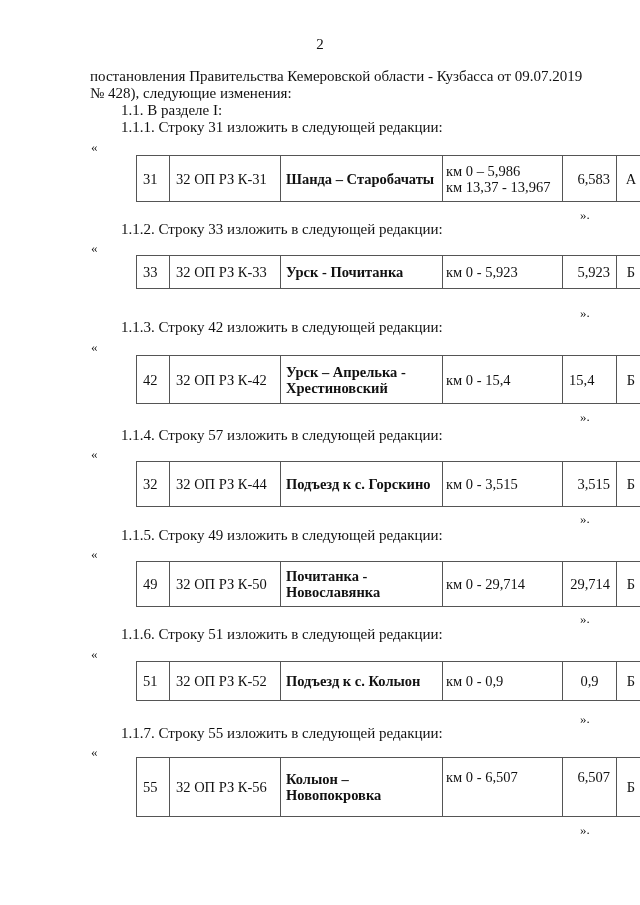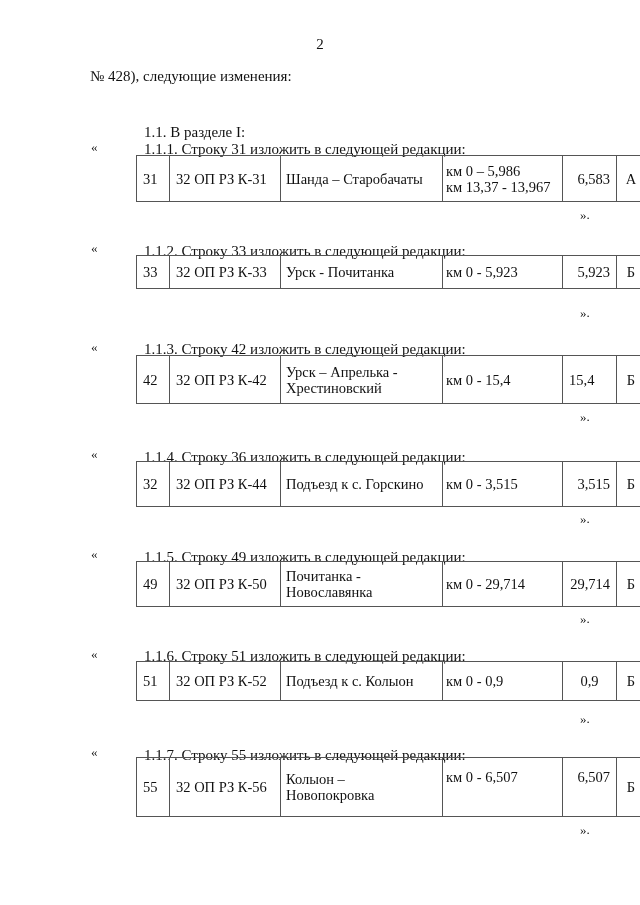"постановления Правительства Кемеровской" div { html: none -> <div>постановления Правительства Кемеровской области - Кузбасса от 09.07.2019</div> }
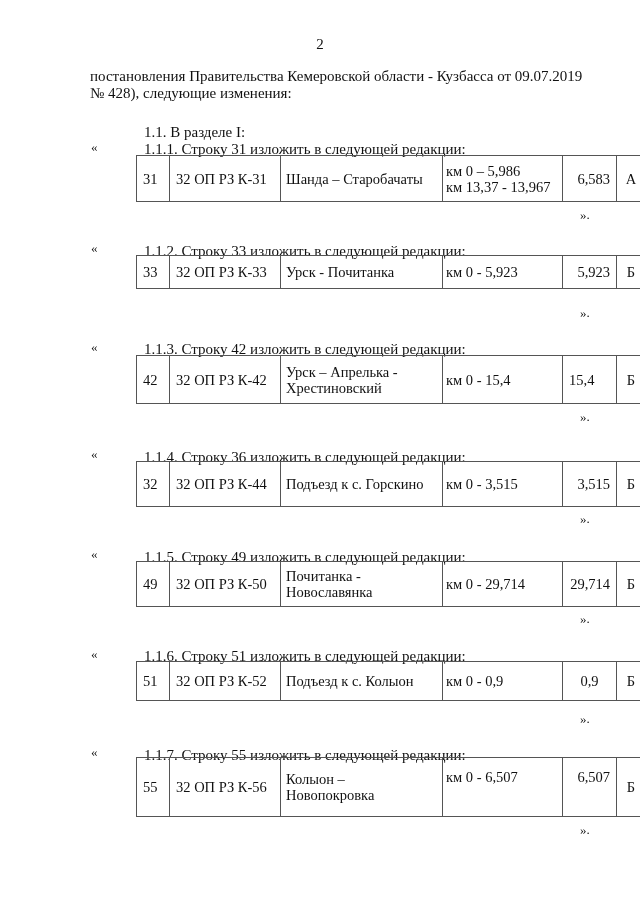"1.1. В разделе I:" .indent-line { left: 144px -> 121px; margin-top: 22px -> none }
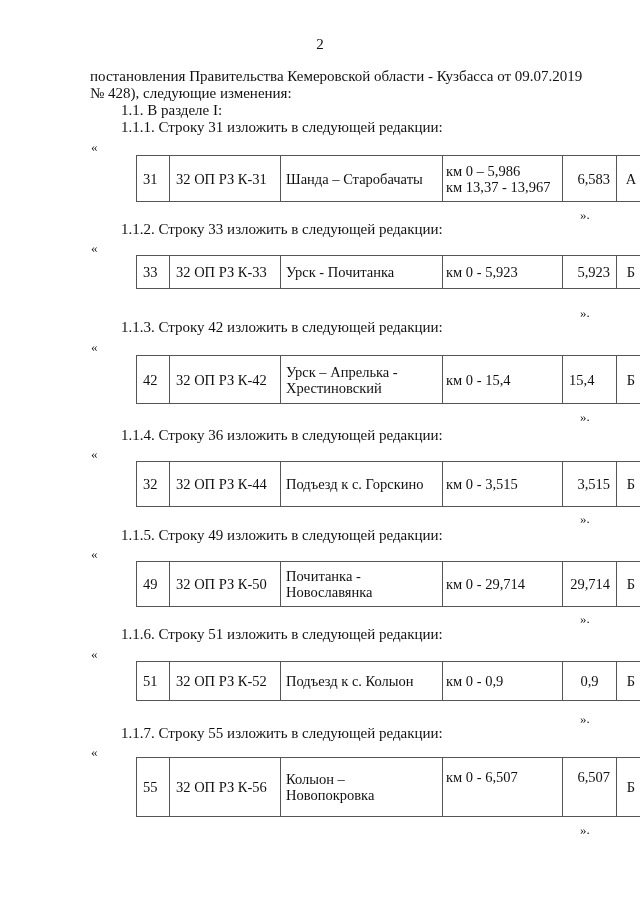"Шанда – Старобачаты" table.row-table td.c-name { font-weight: none -> bold }
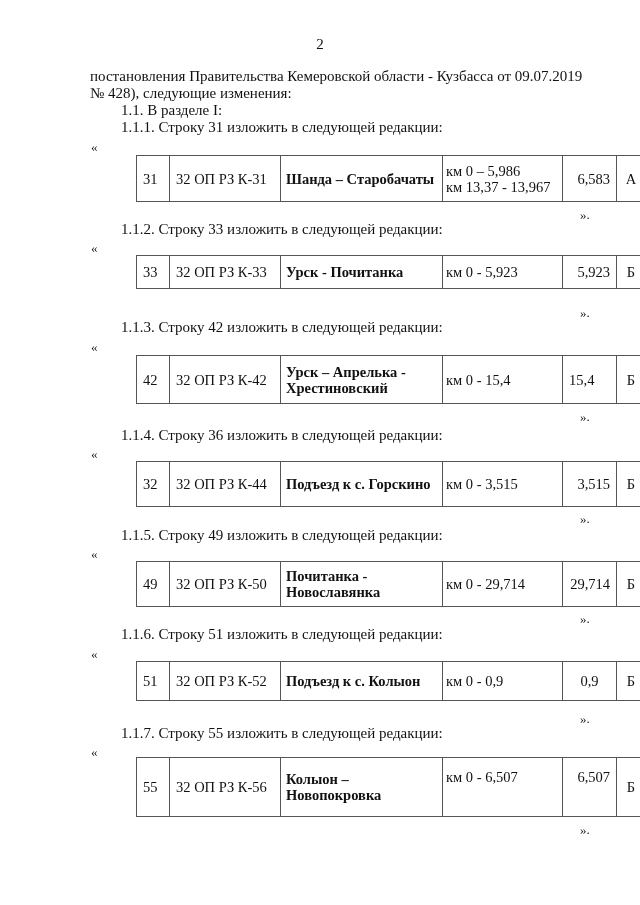"1.1.4. Строку 36 изложить в" div.indent-line { text: 36 -> 57 }
